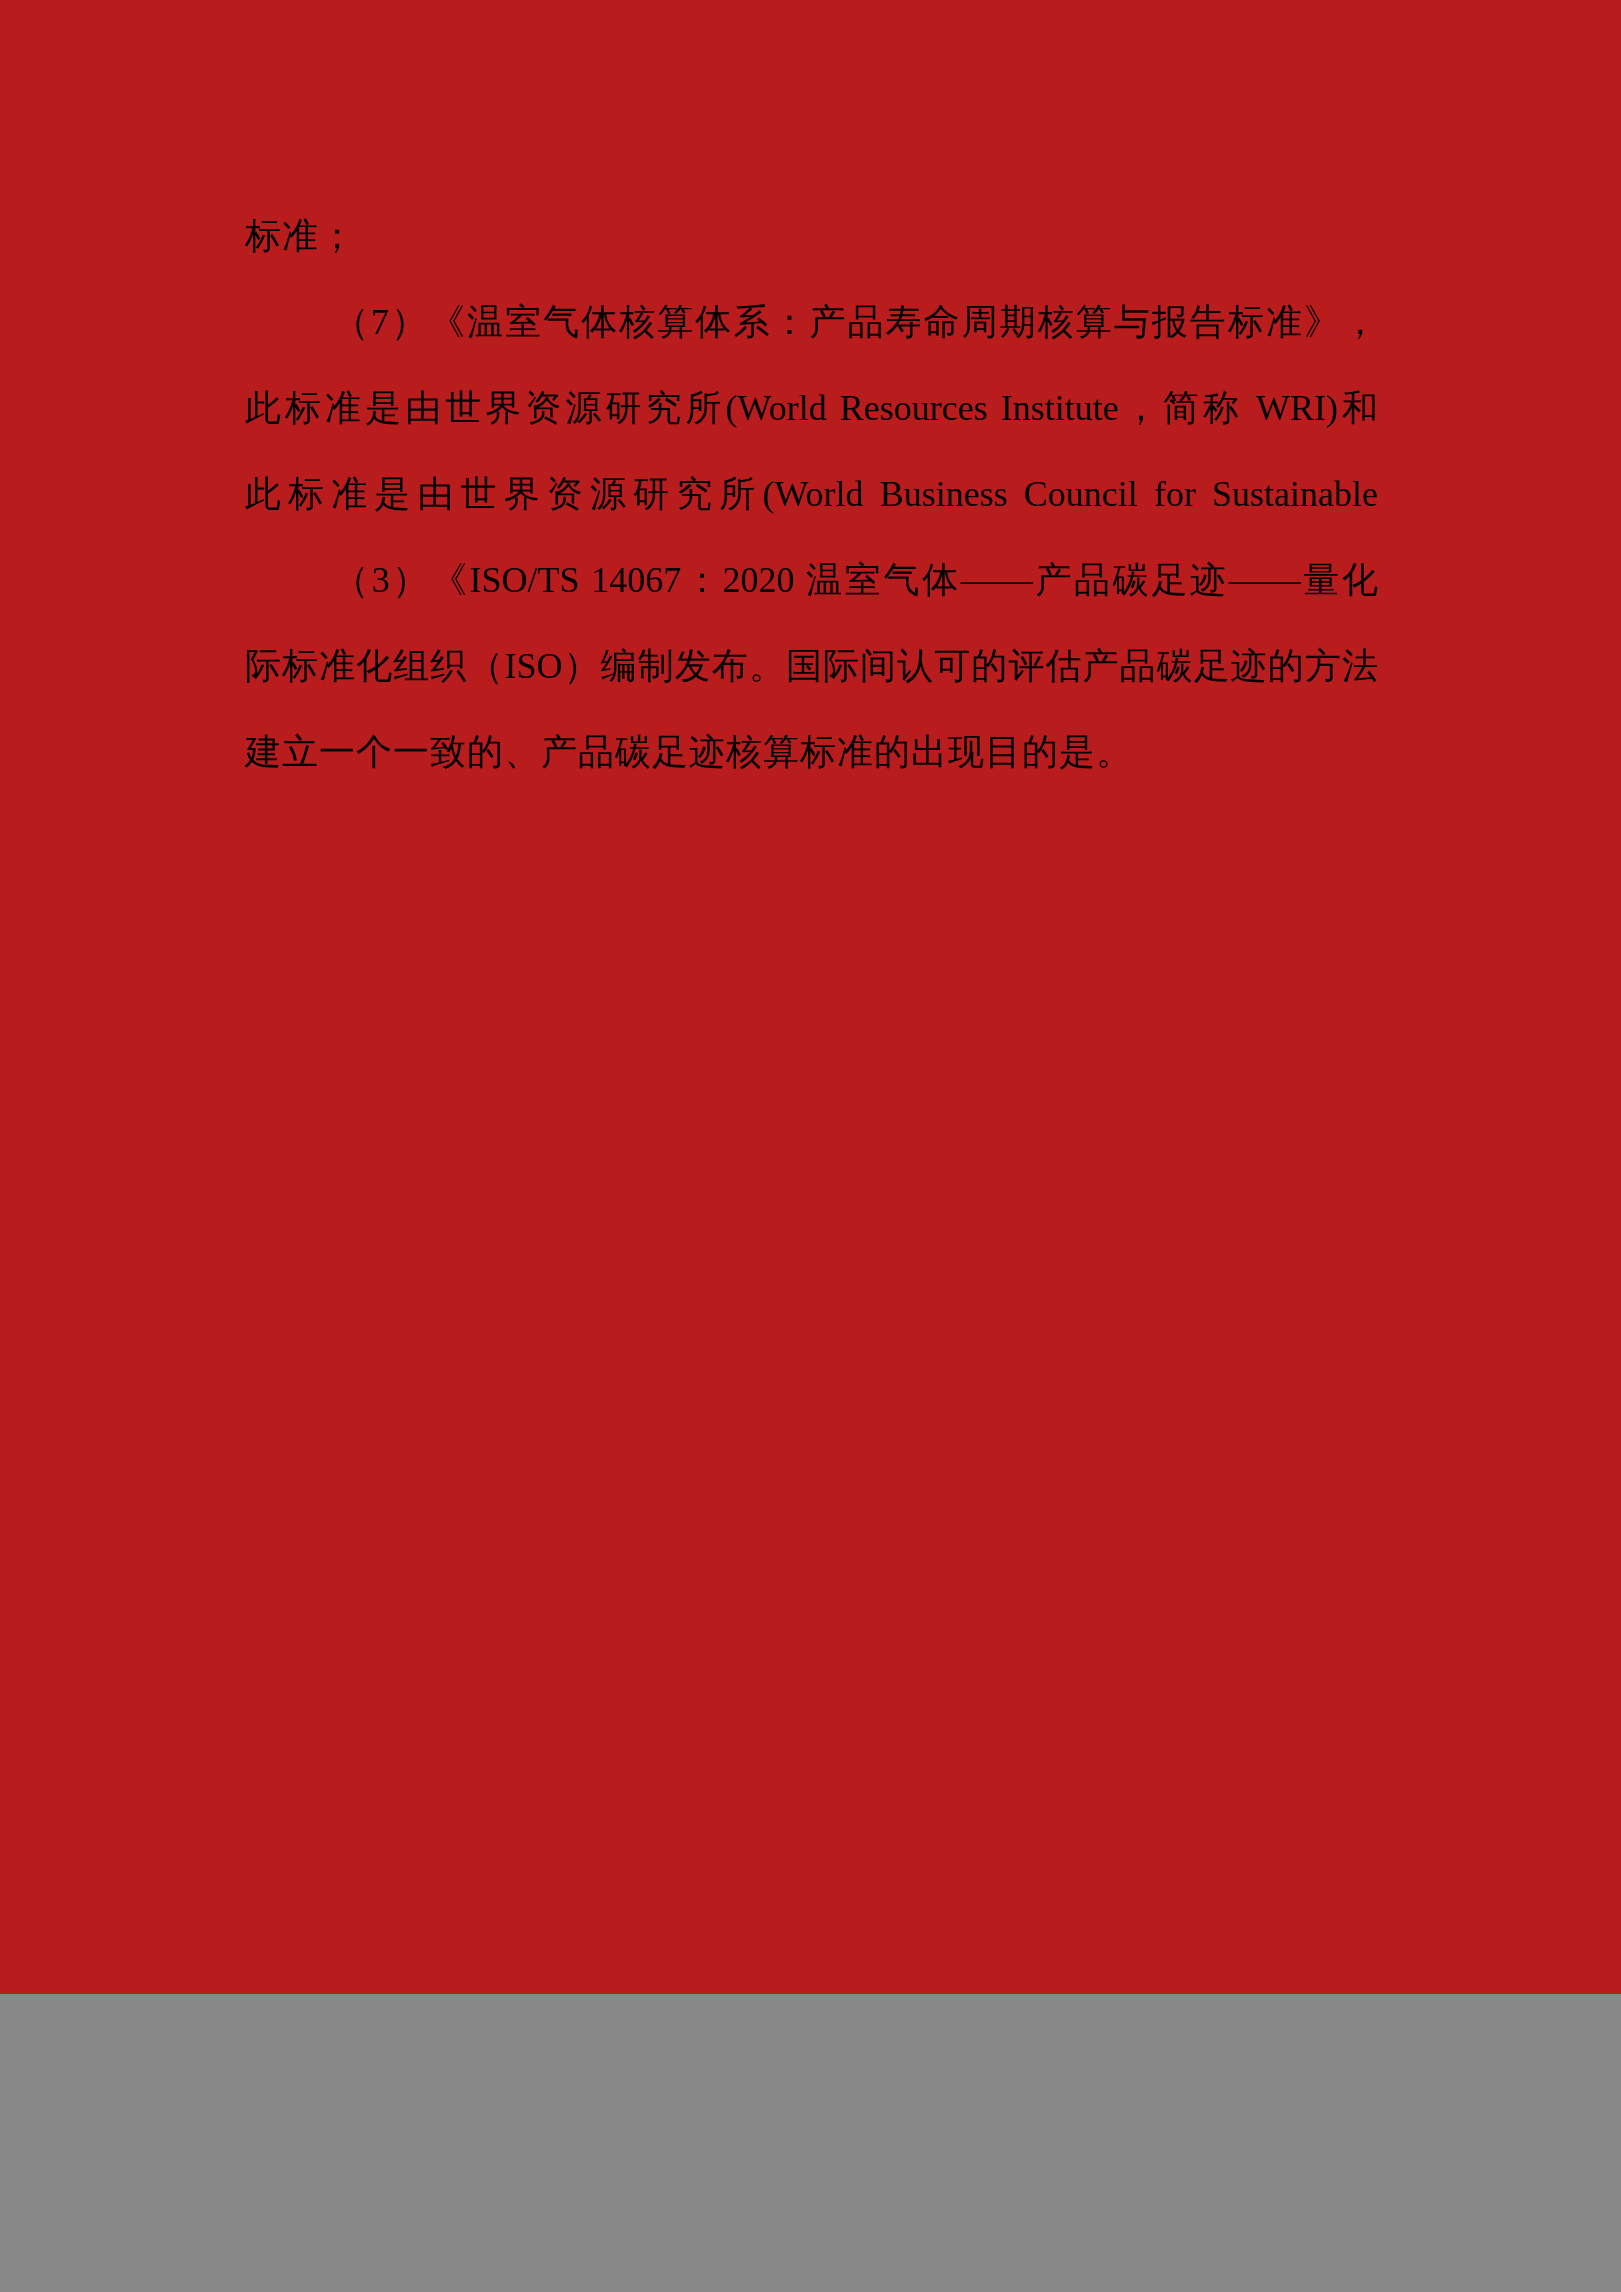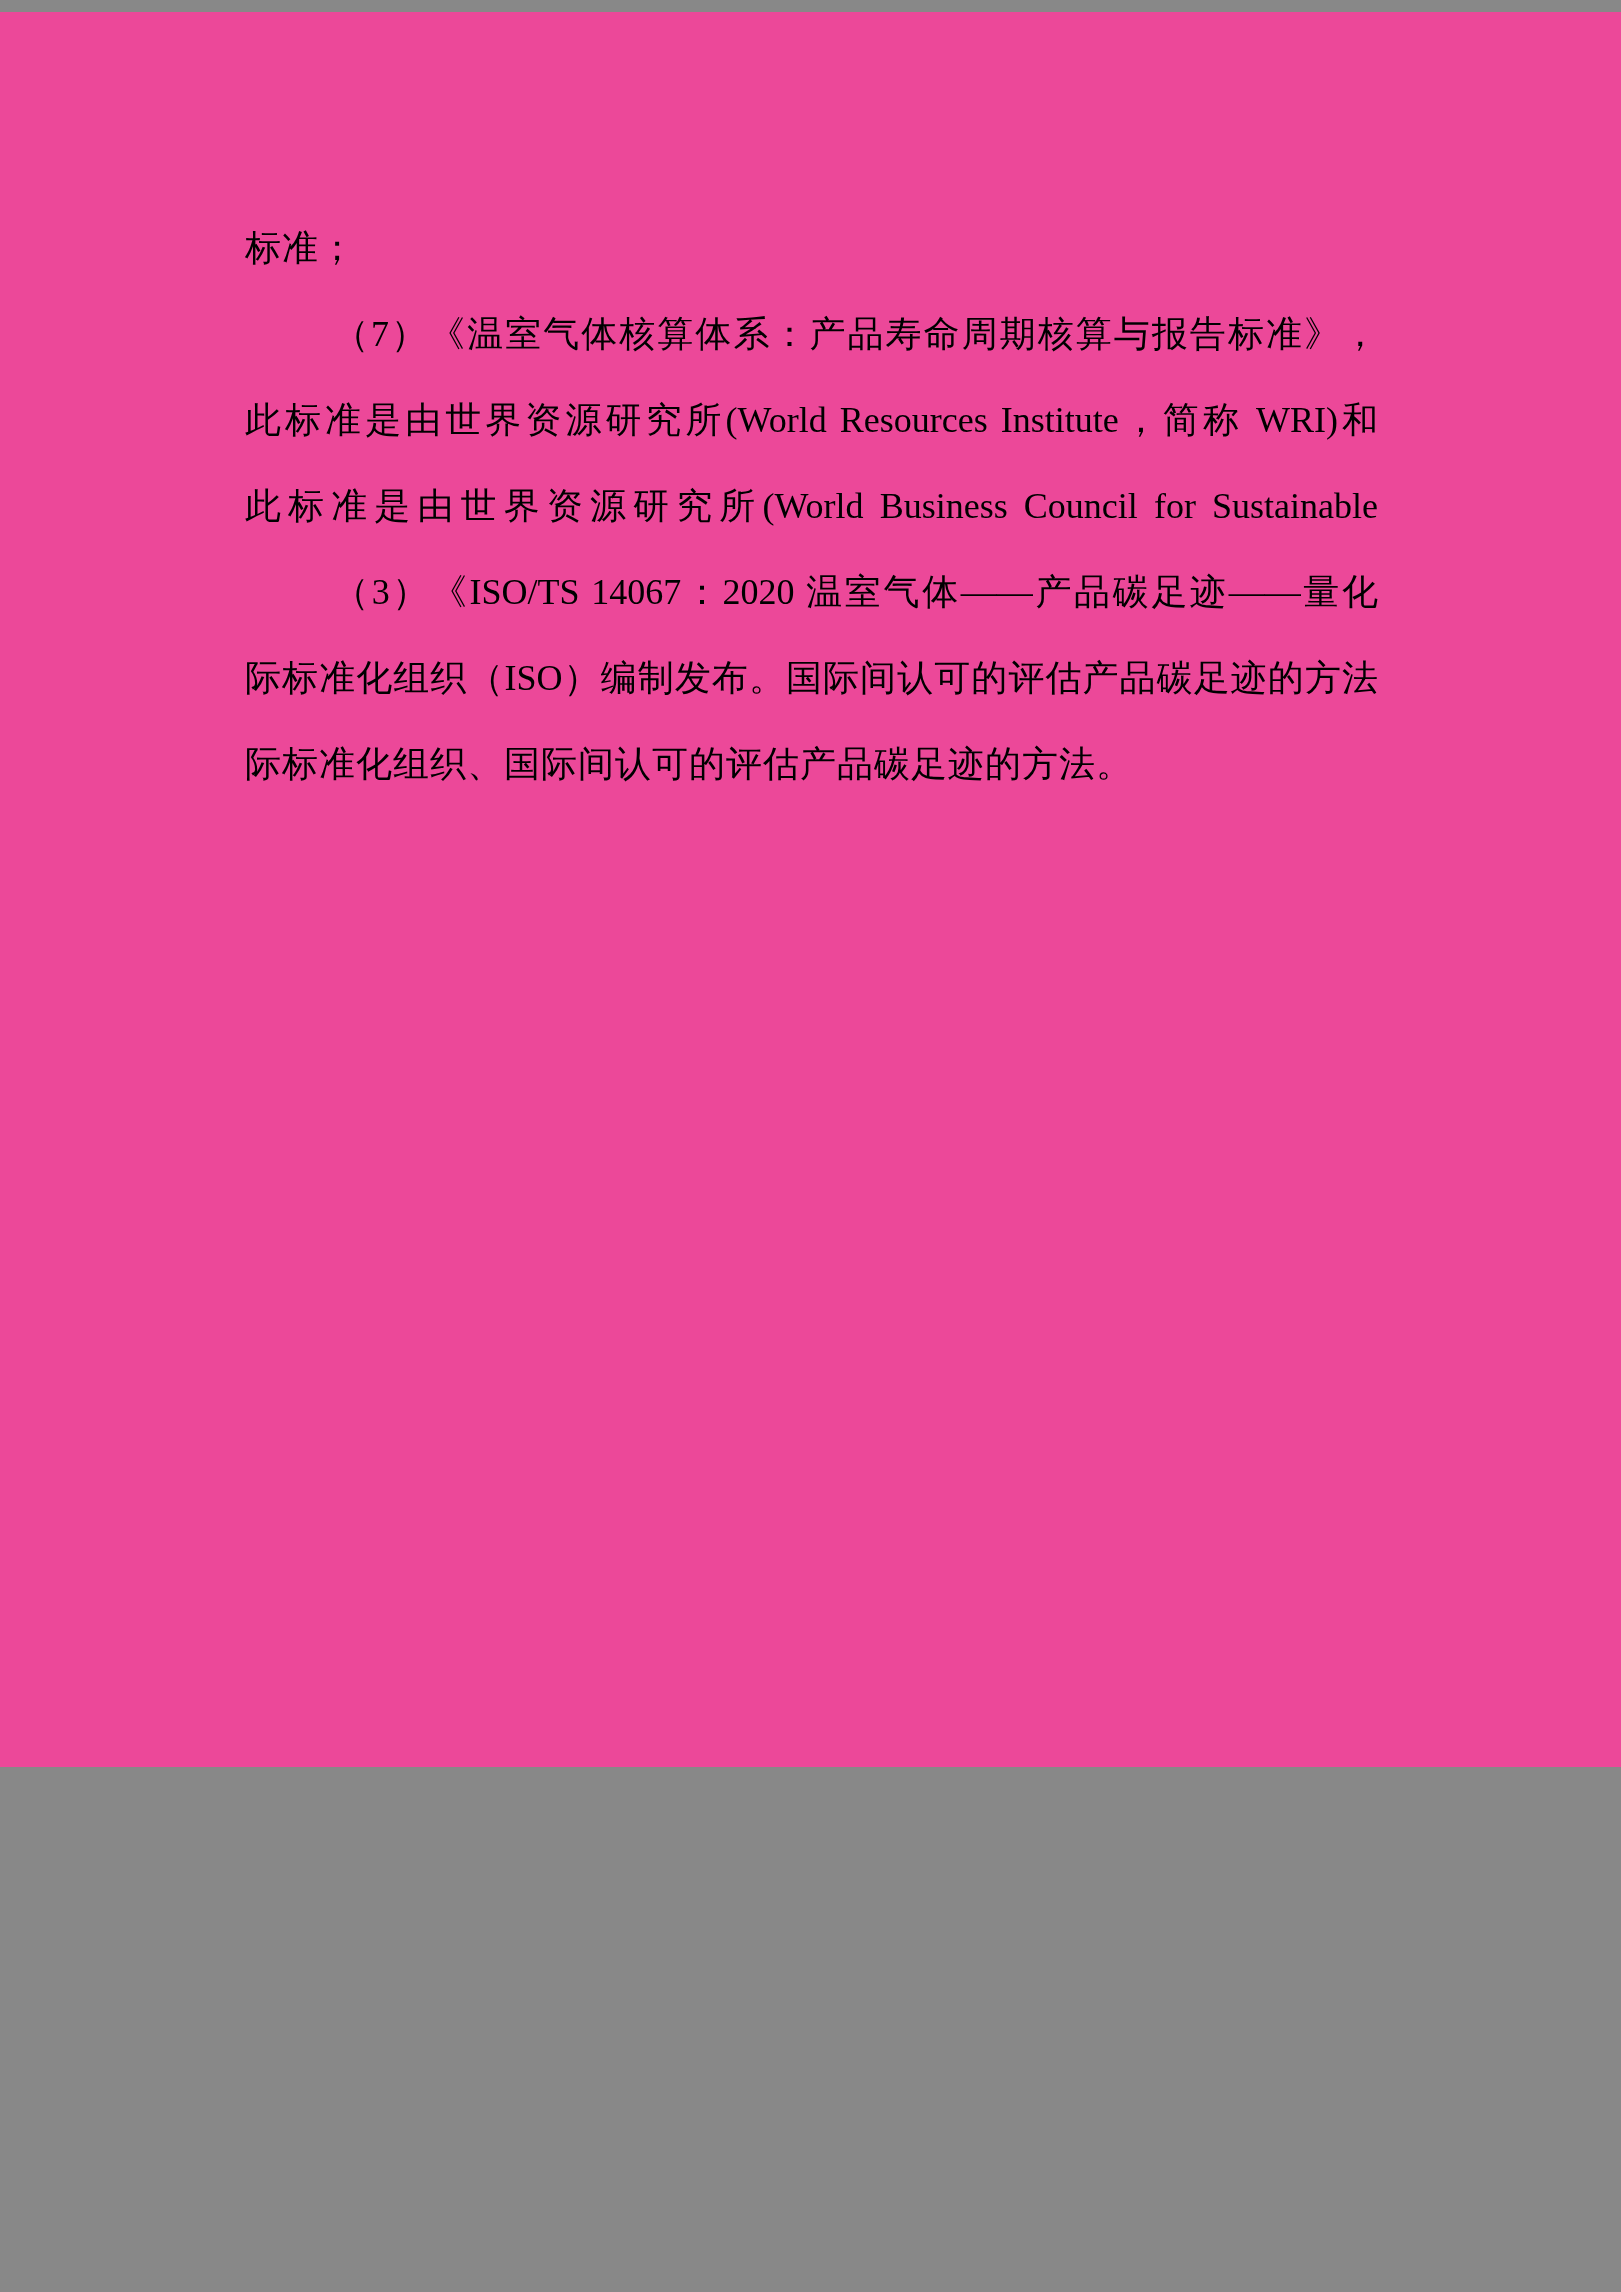"标准；" .page { background: #ec4899 -> #b91c1c; height: 1755px -> 1994px; margin: 12px auto -> 0 auto }
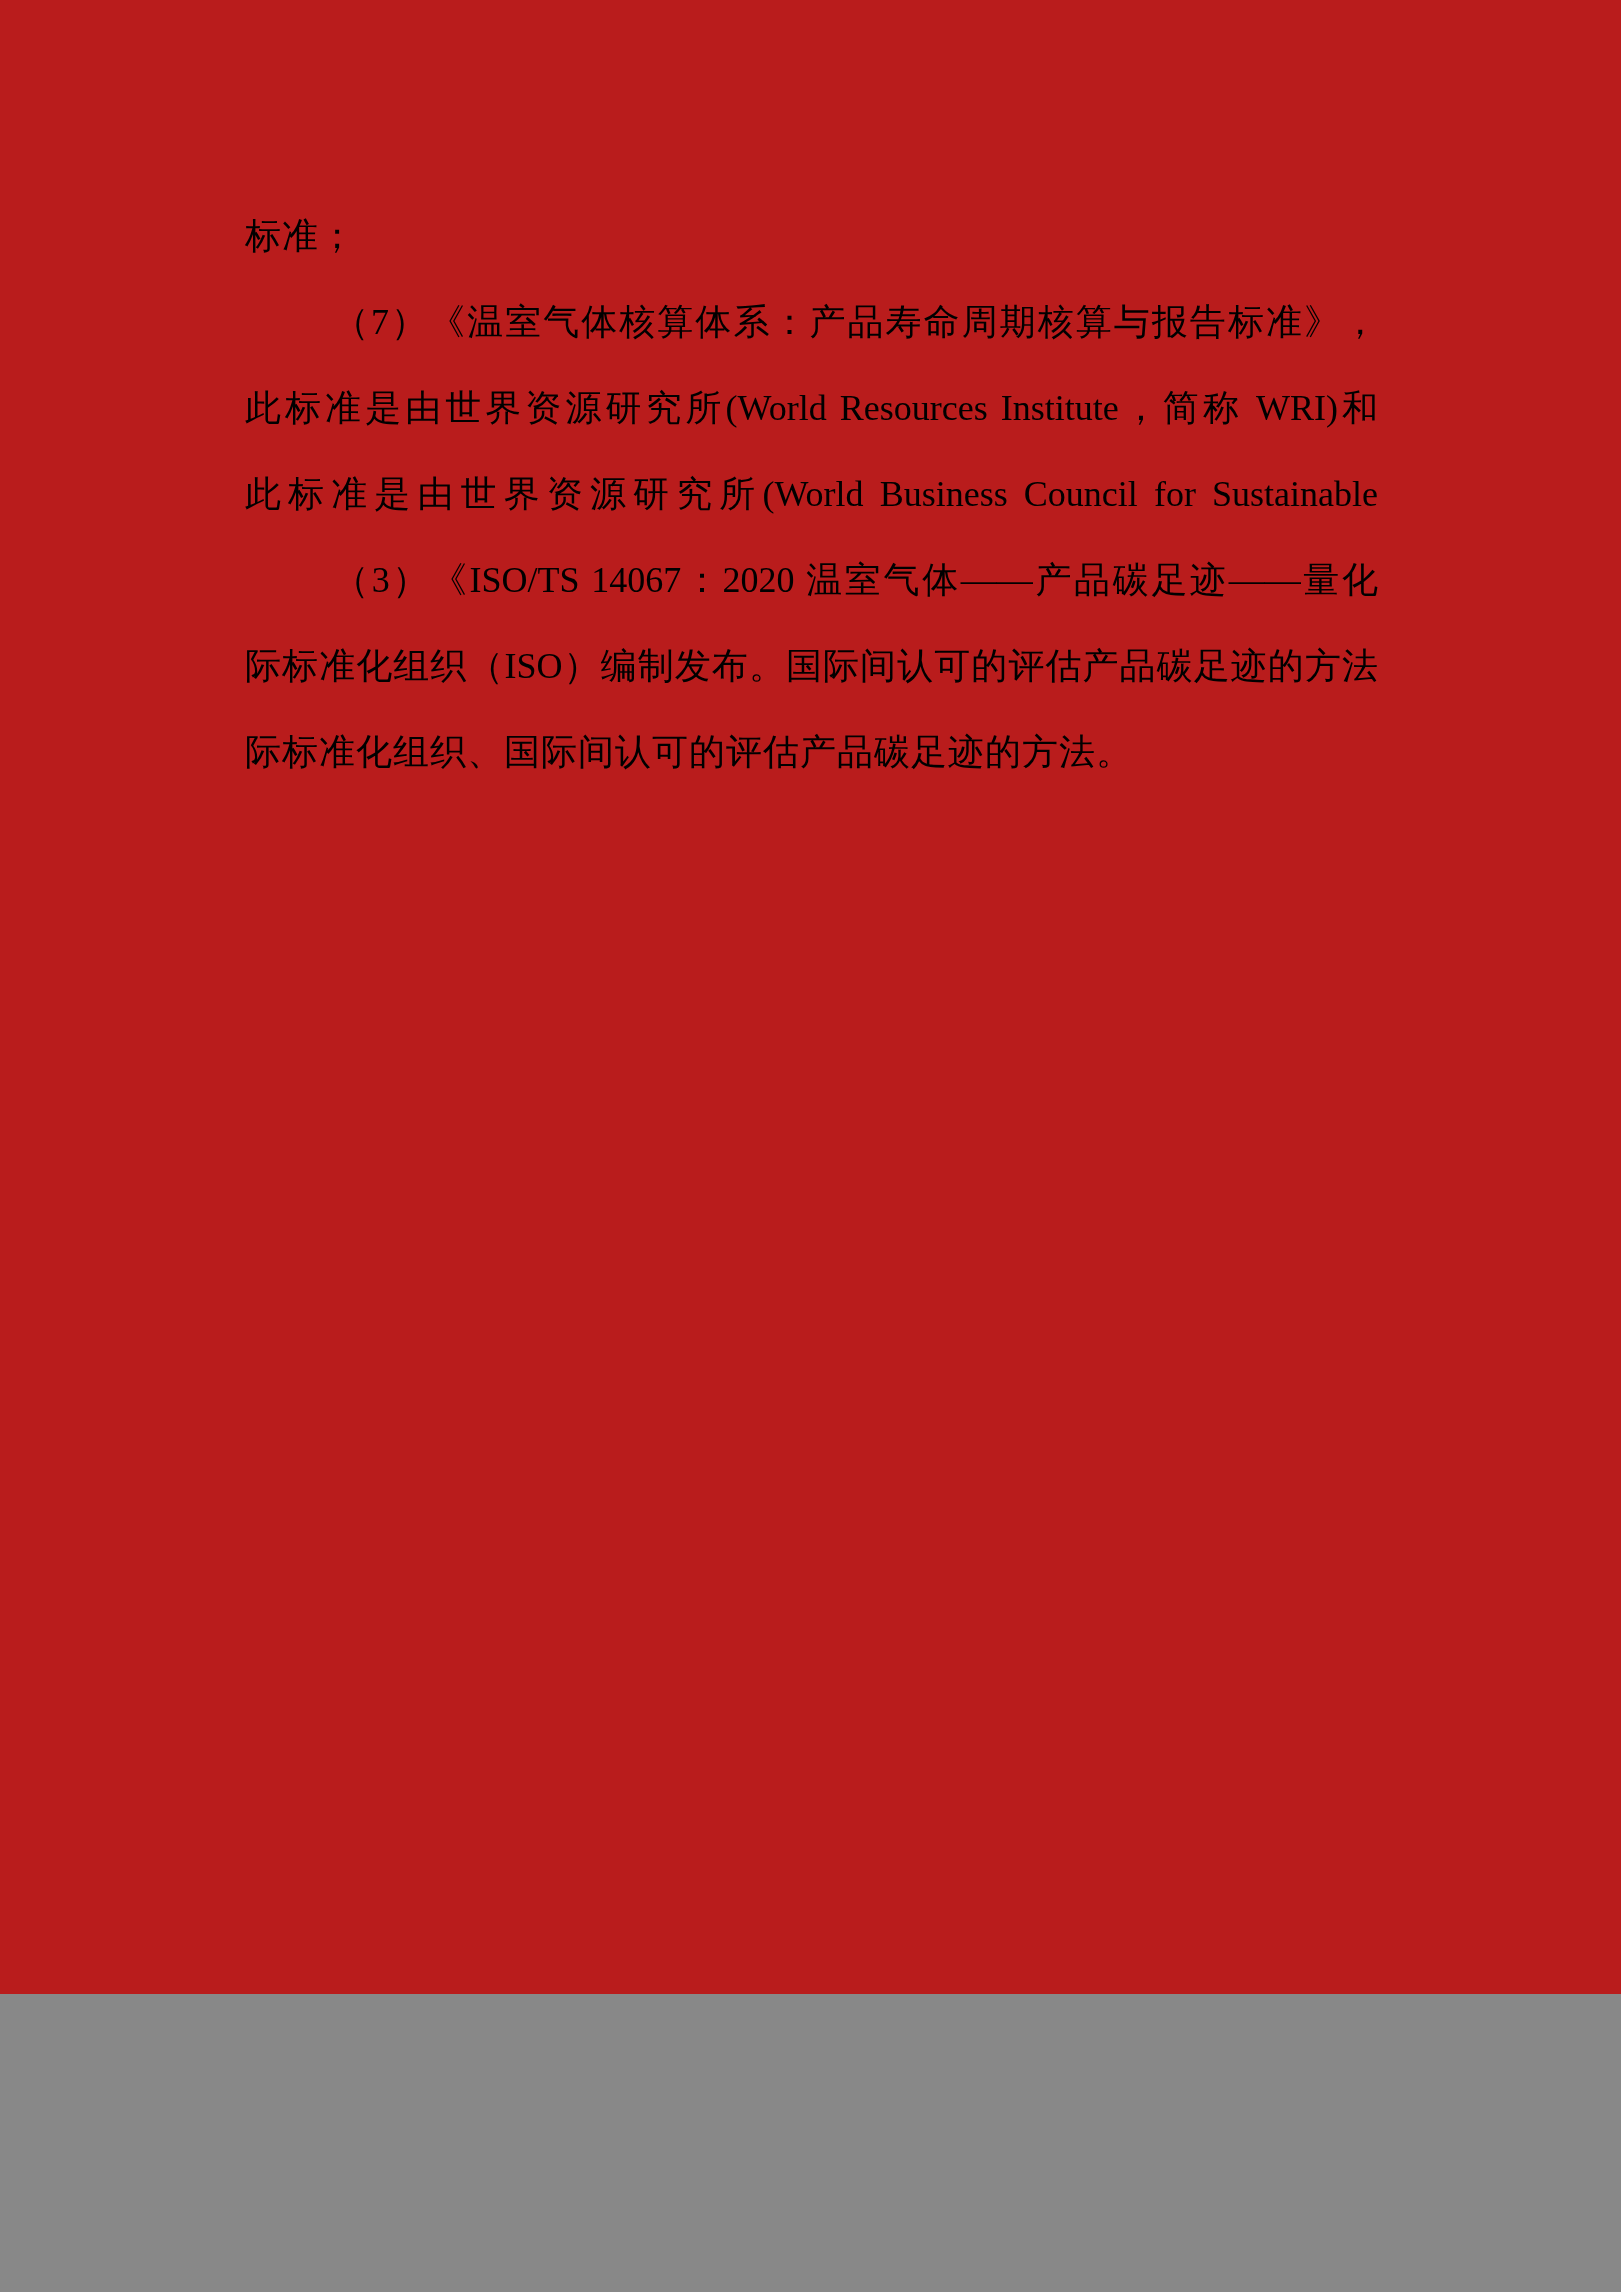"际标准化组织、国际间认可的评估产品碳足迹的方法。" p.line { text: 际标准化组织、国际间认可的评估产品碳足迹的方法 -> 建立一个一致的、产品碳足迹核算标准的出现目的是 }
